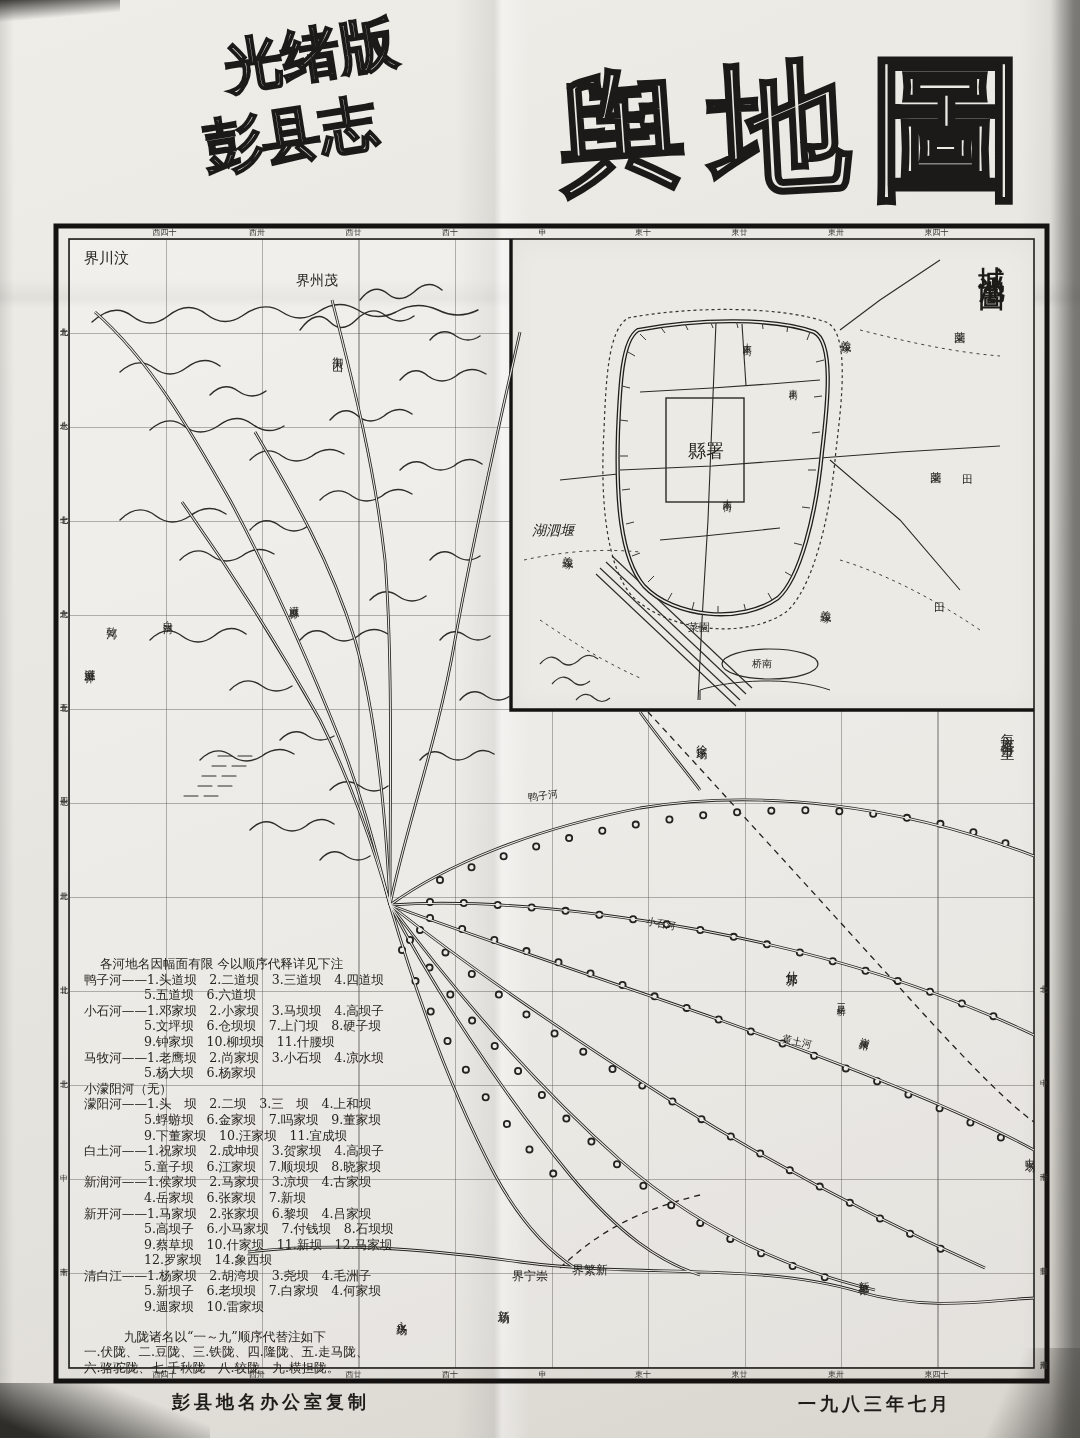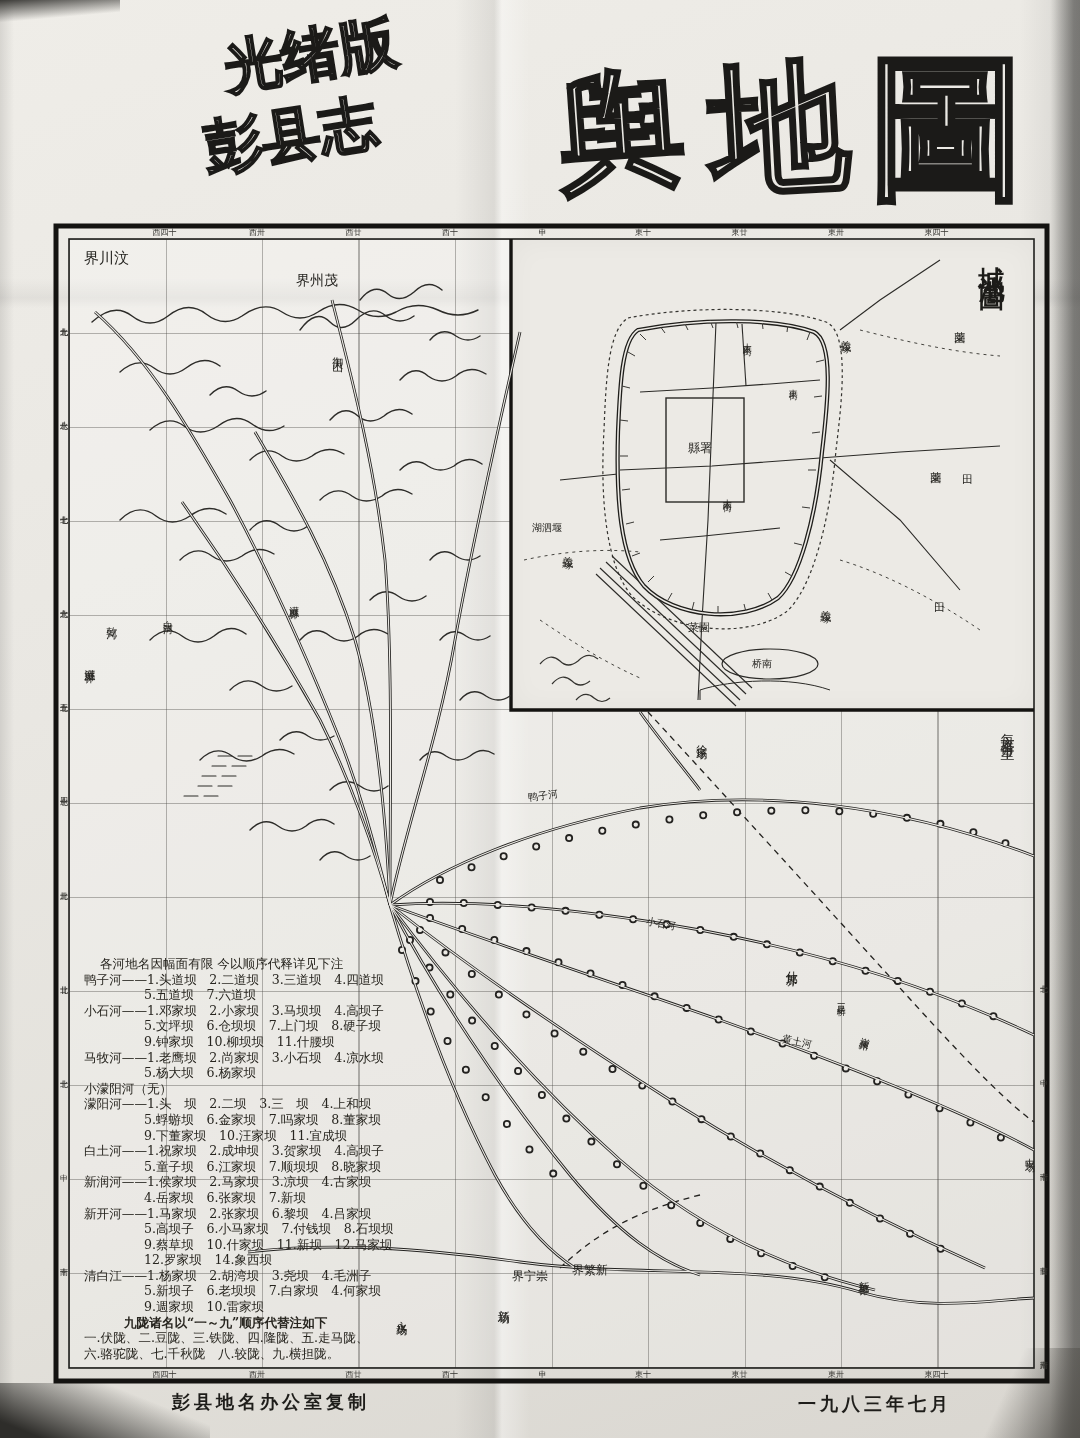"縣署" div.lbl { font-family: none -> Liberation Mono, monospace; font-size: 12px -> 18px }
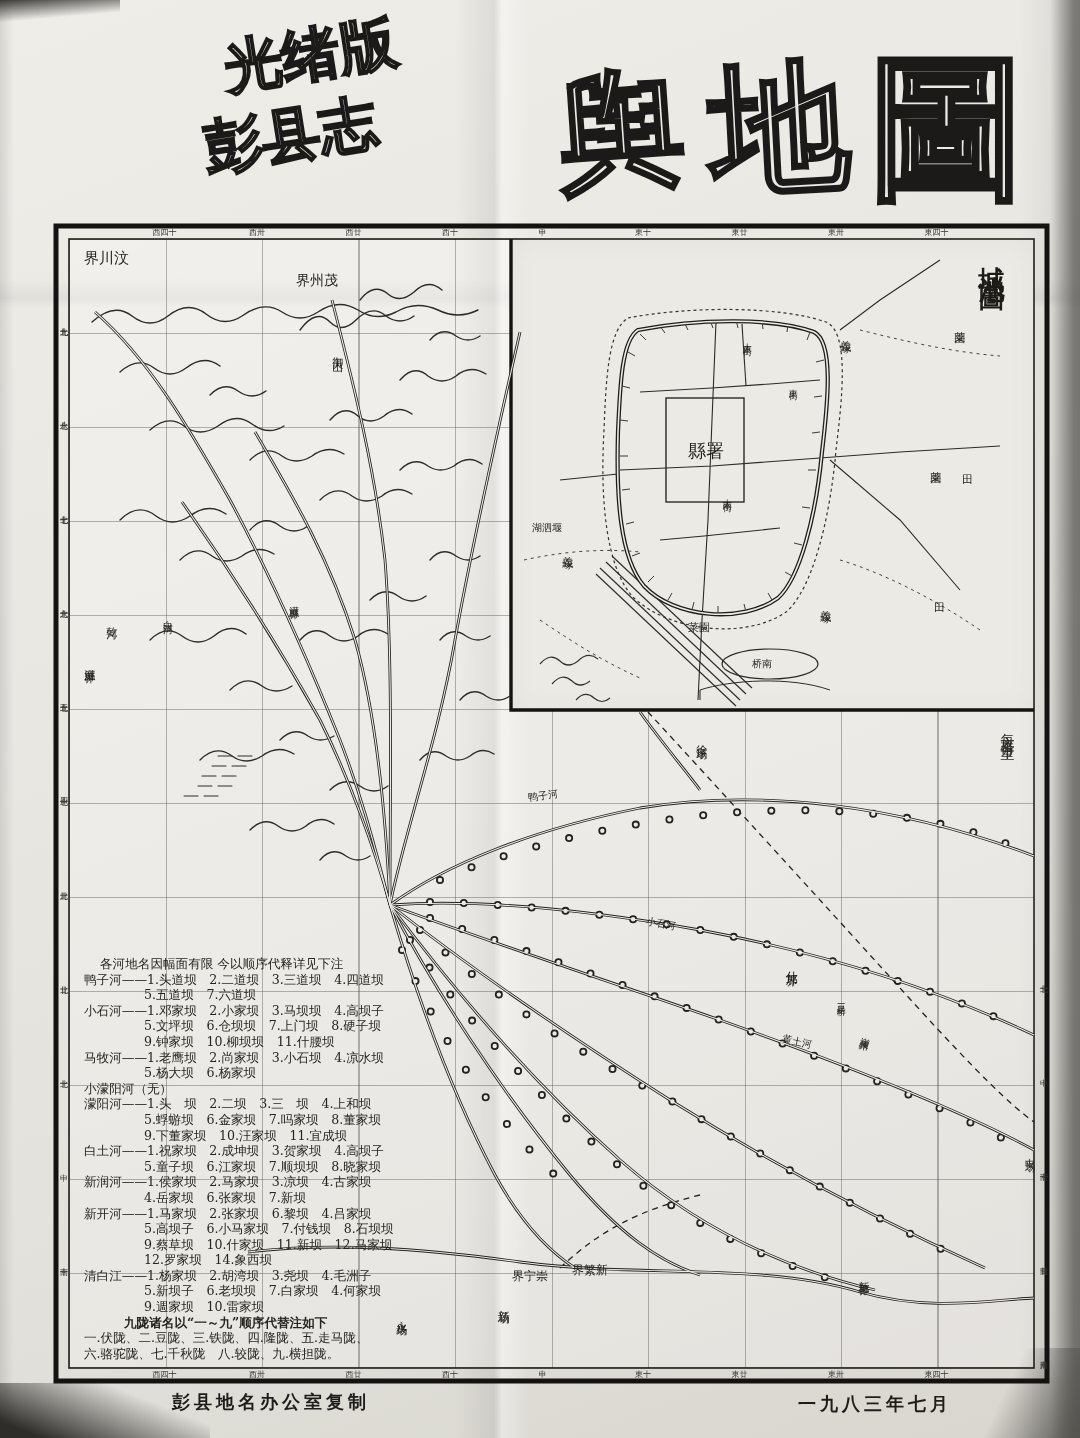"湖泗堰" div.lbl { font-size: 10px -> 14px; font-style: none -> italic }
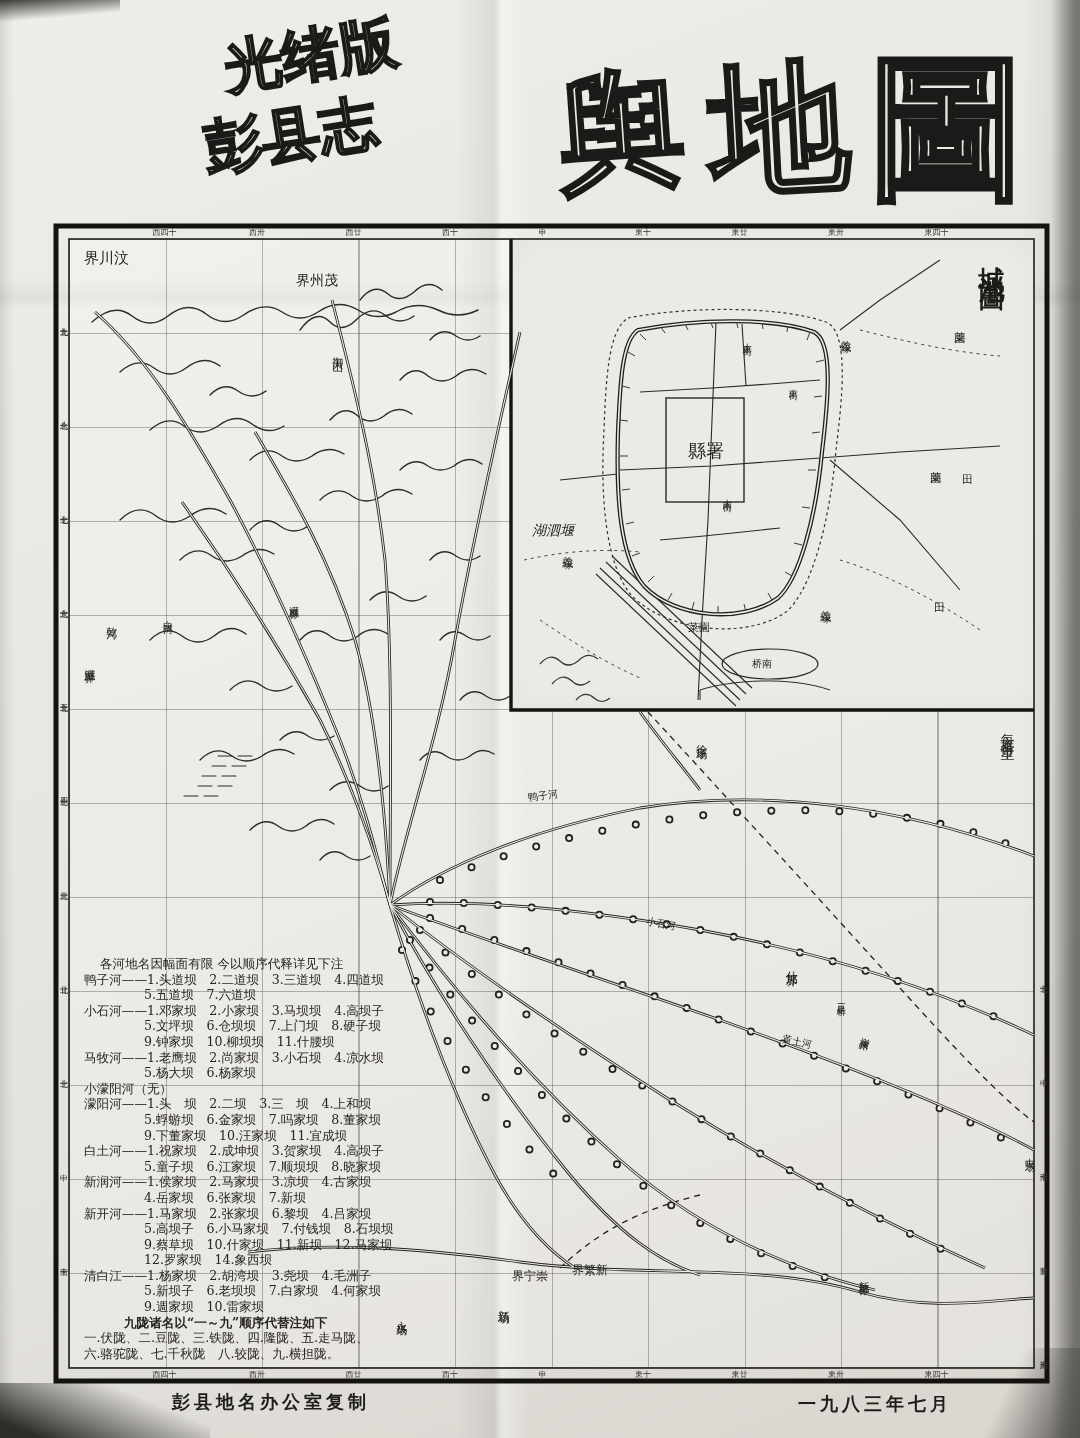"5.五道坝 7.六道坝" div.ln { text: 7 -> 6 }
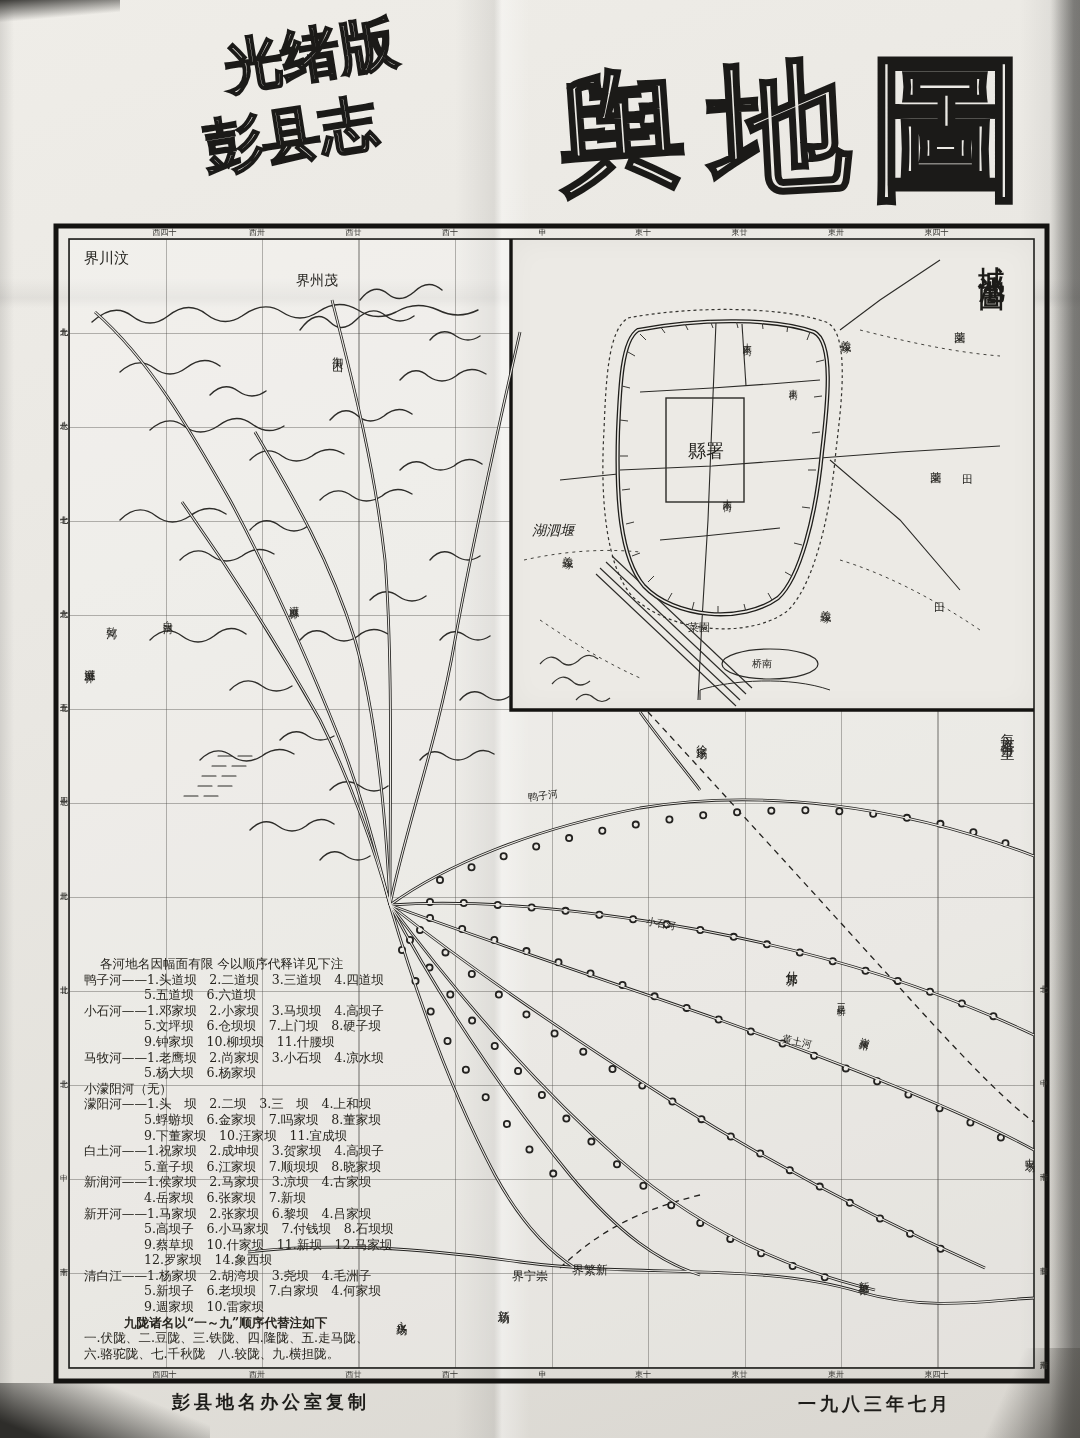"5.蜉蝣坝 6.金家坝 7.吗家坝 8.董家坝" div.ln { text: 8 -> 9 }
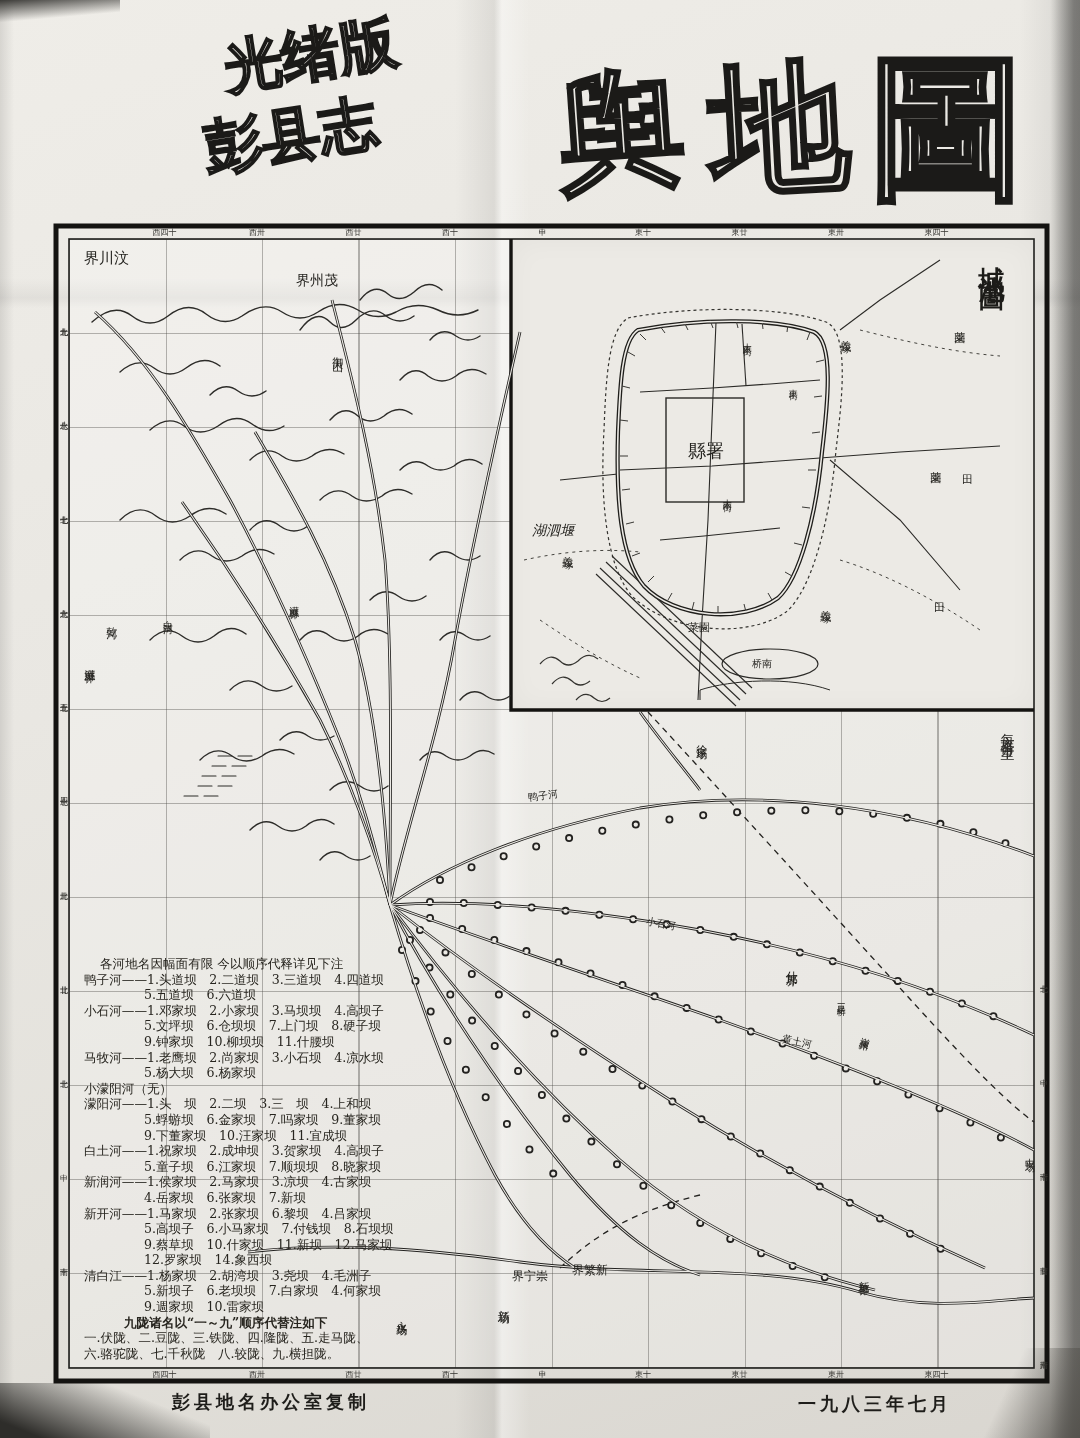"九陇诸名以“一～九”顺序代替注如下" .legend .nineh { font-weight: bold -> none; margin-top: none -> 14px }
